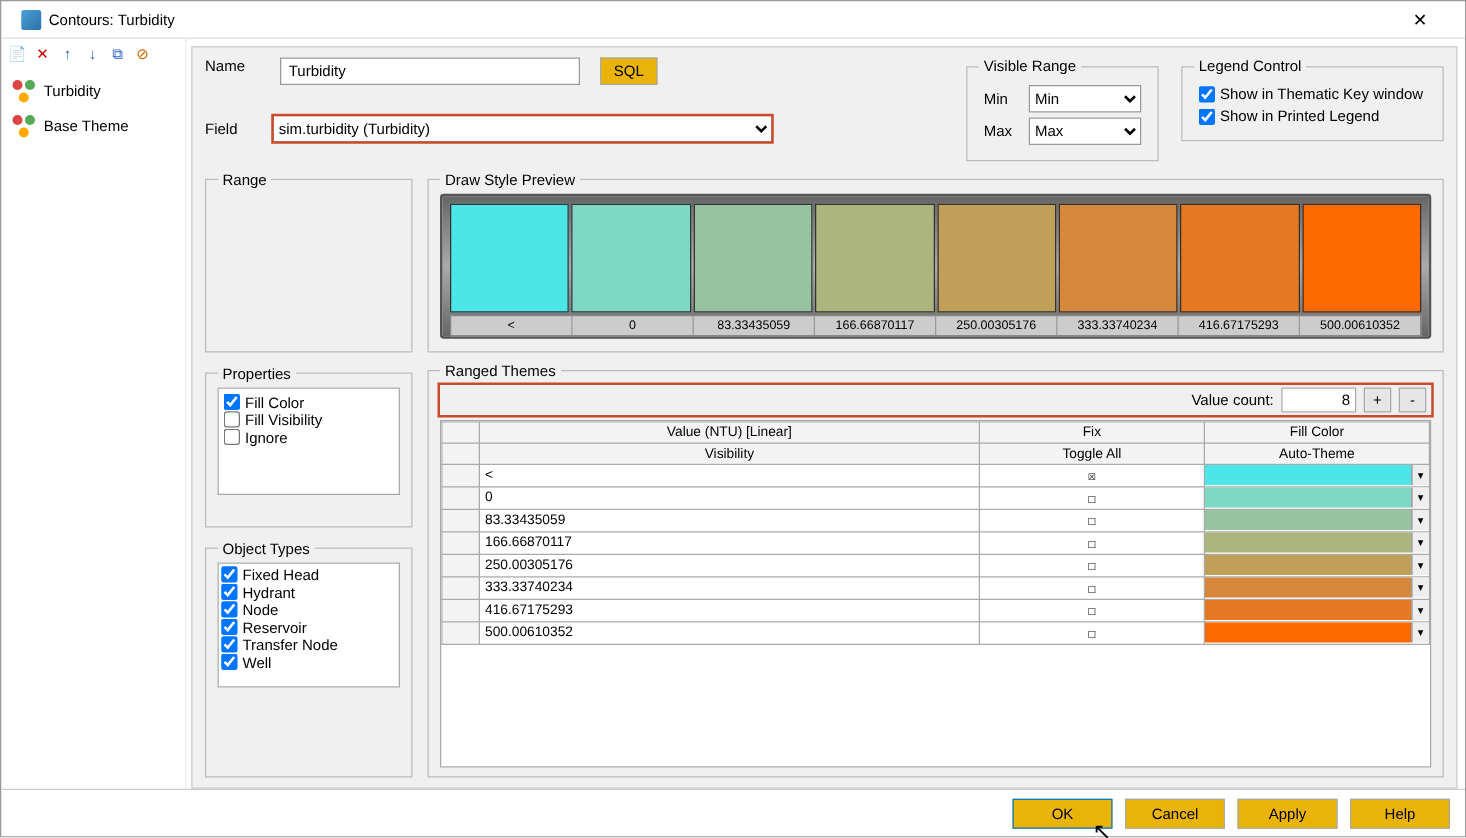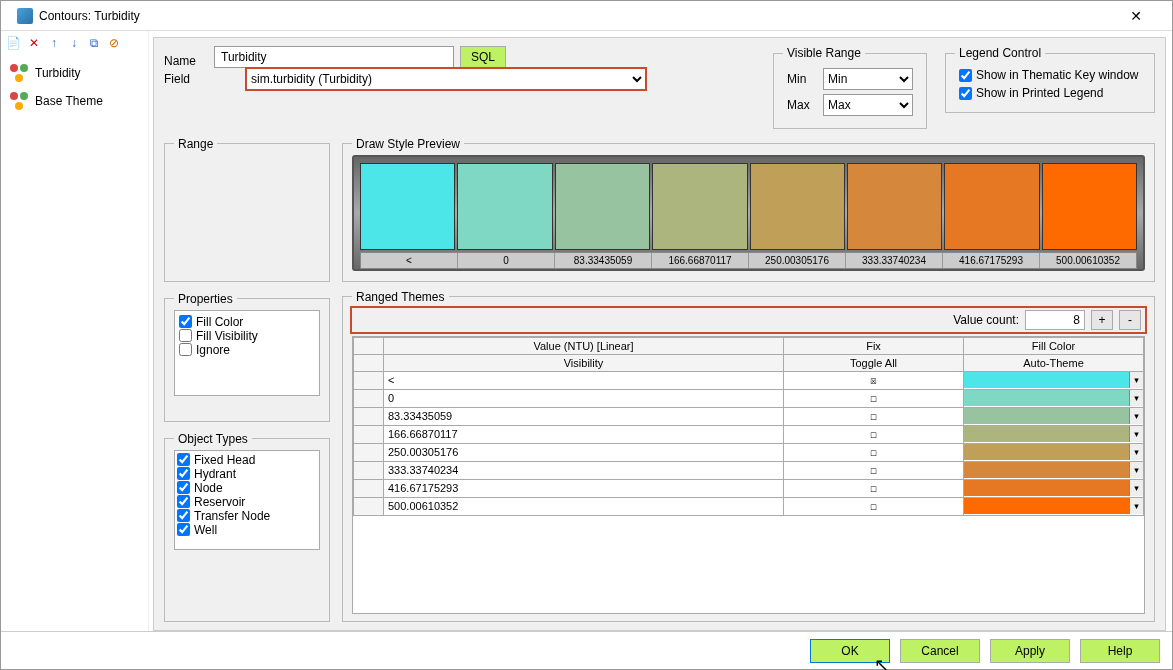"Name" div { align-items: flex-end -> flex-start; gap: 6px -> 16px; margin-bottom: 0 -> 24px }
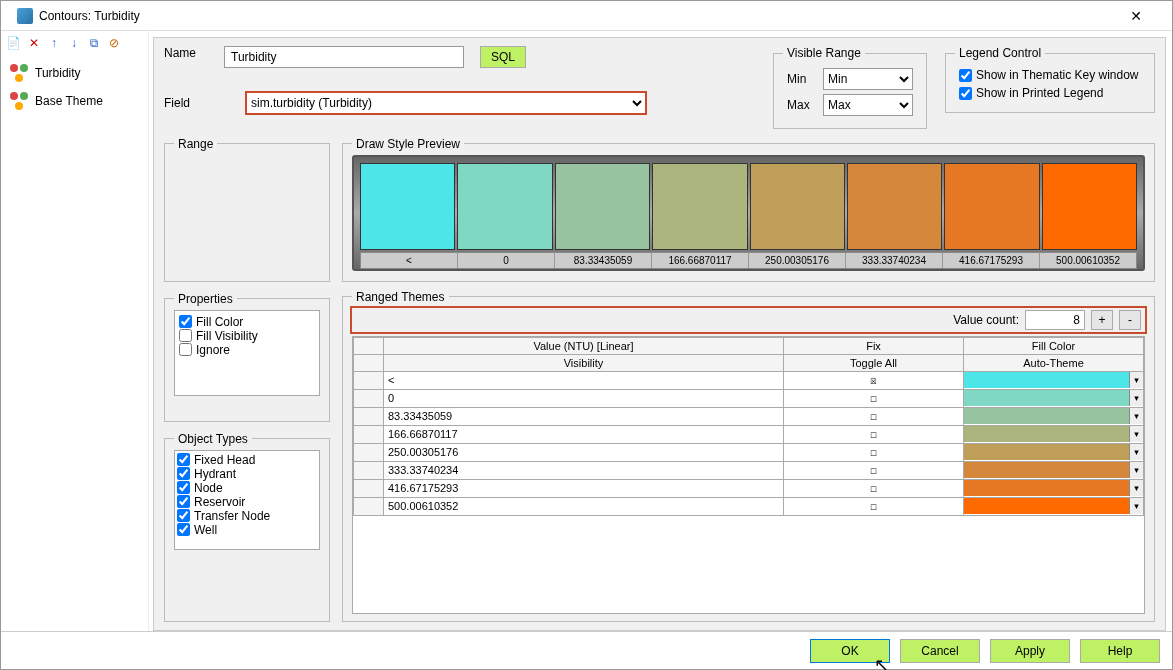"SQL" .btn { background: #bef264 -> #eab308 }
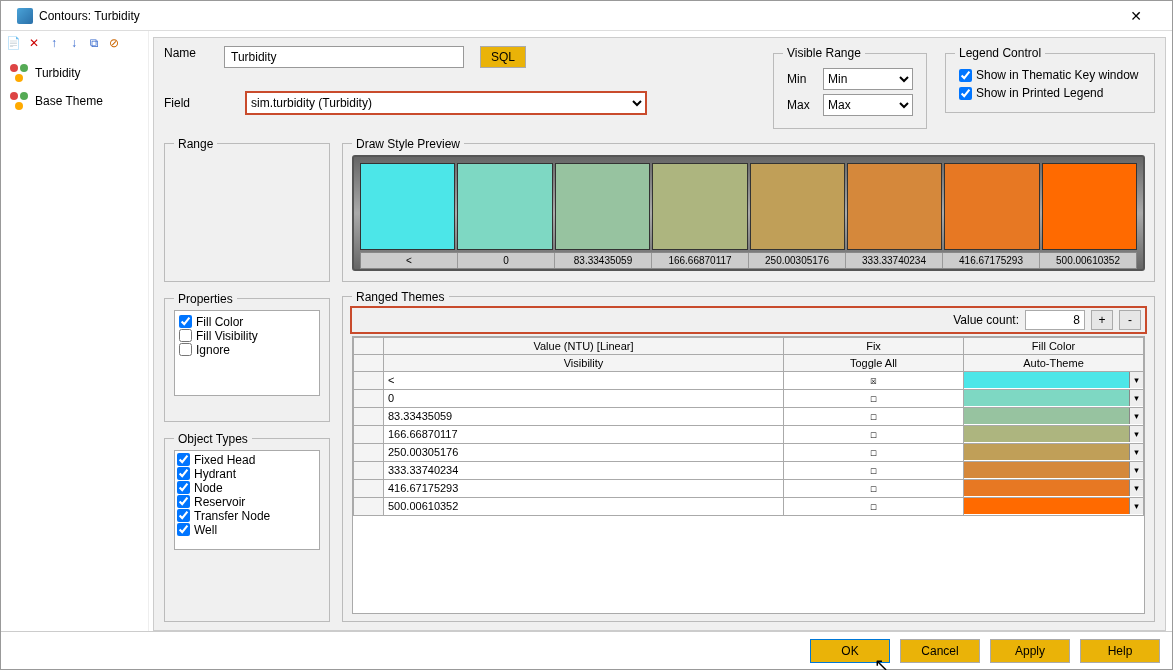"sim.turbidity (Turbidity)" .hl-red { margin-left: 28px -> none }
